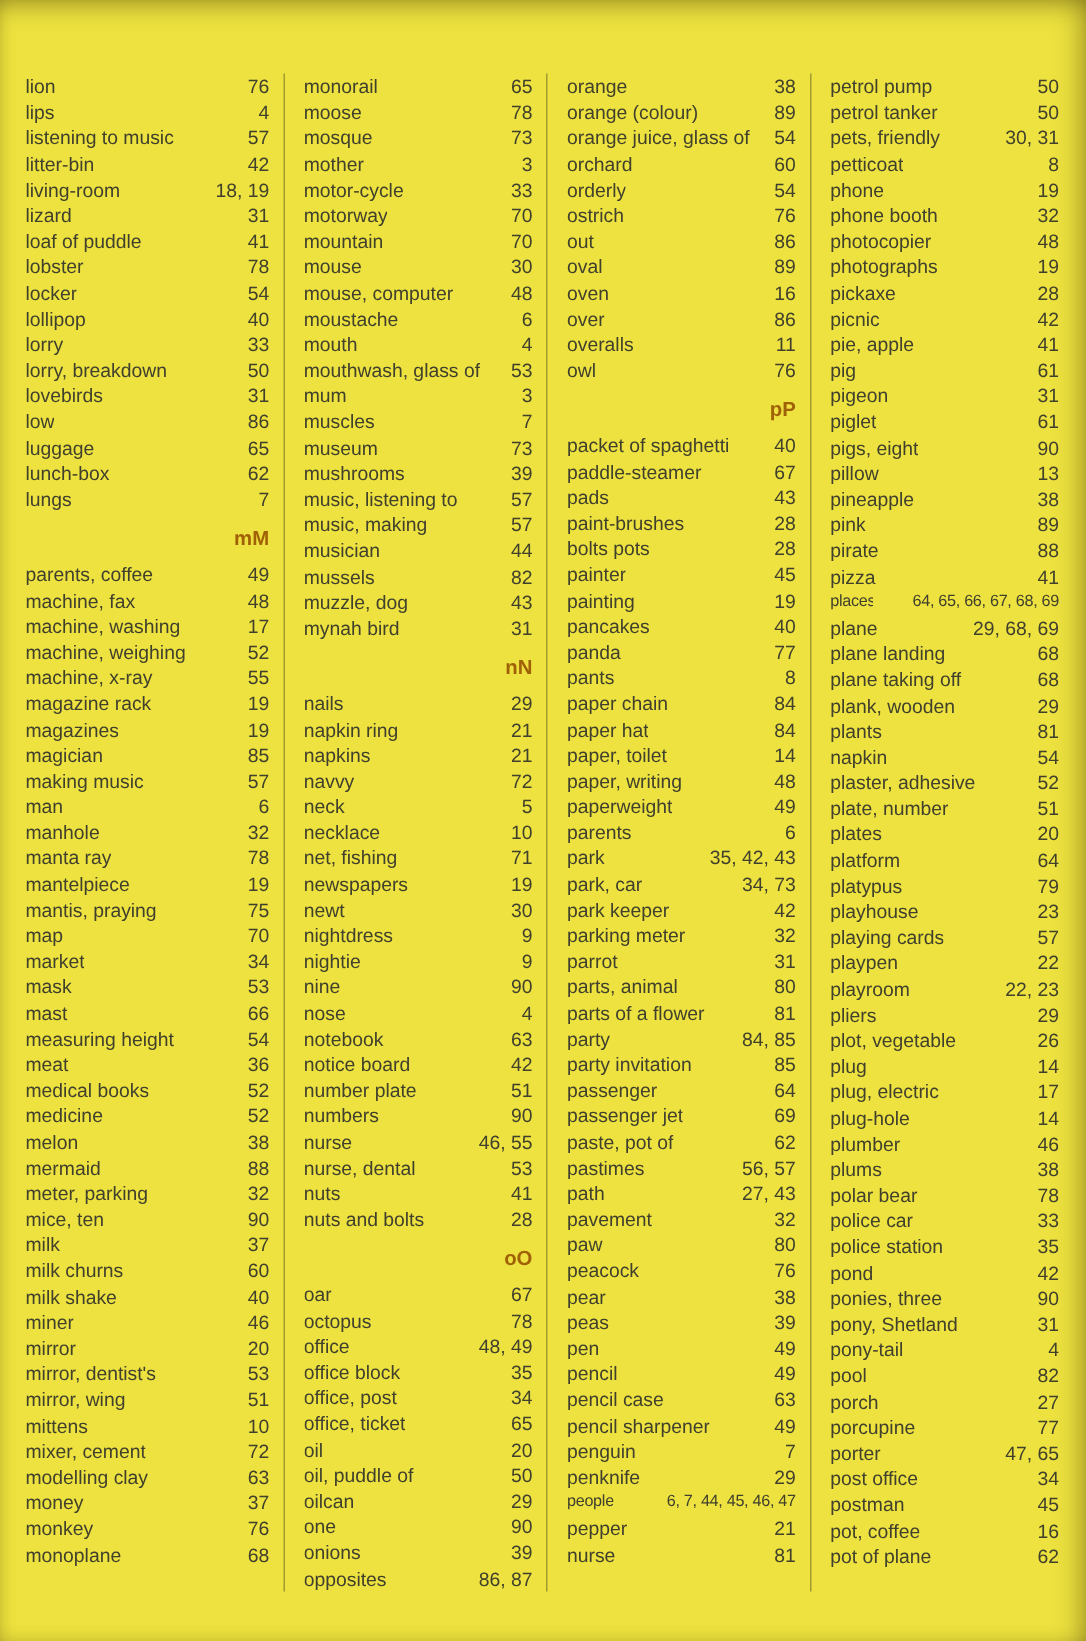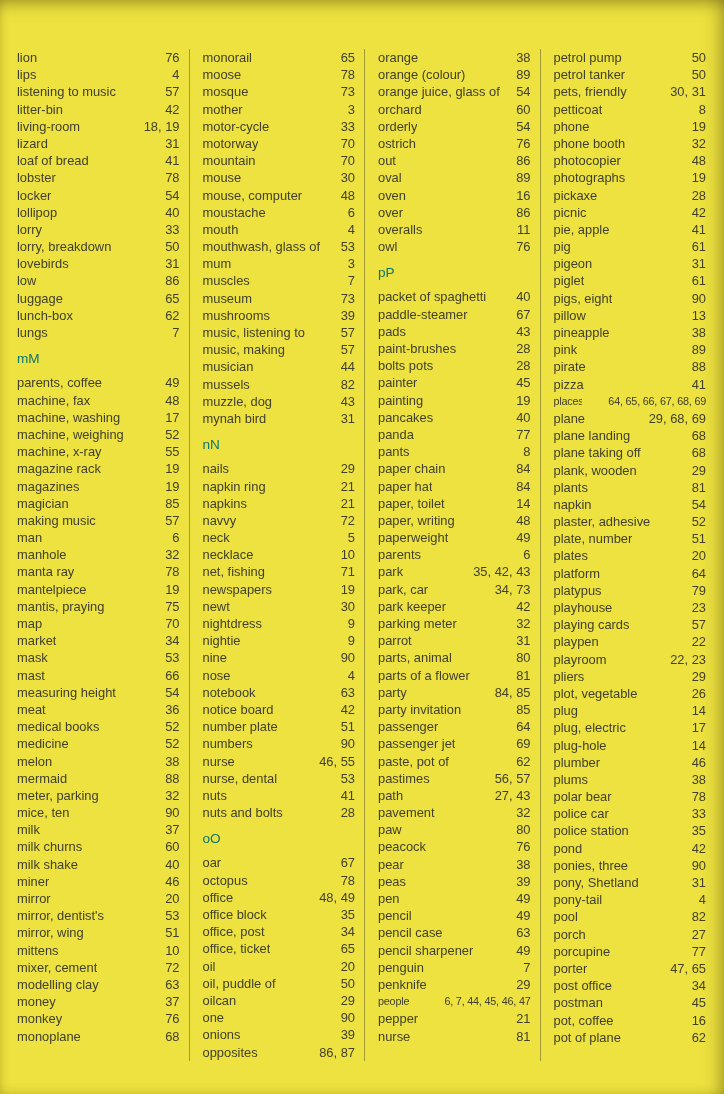"lion" .page { text-align: none -> right }
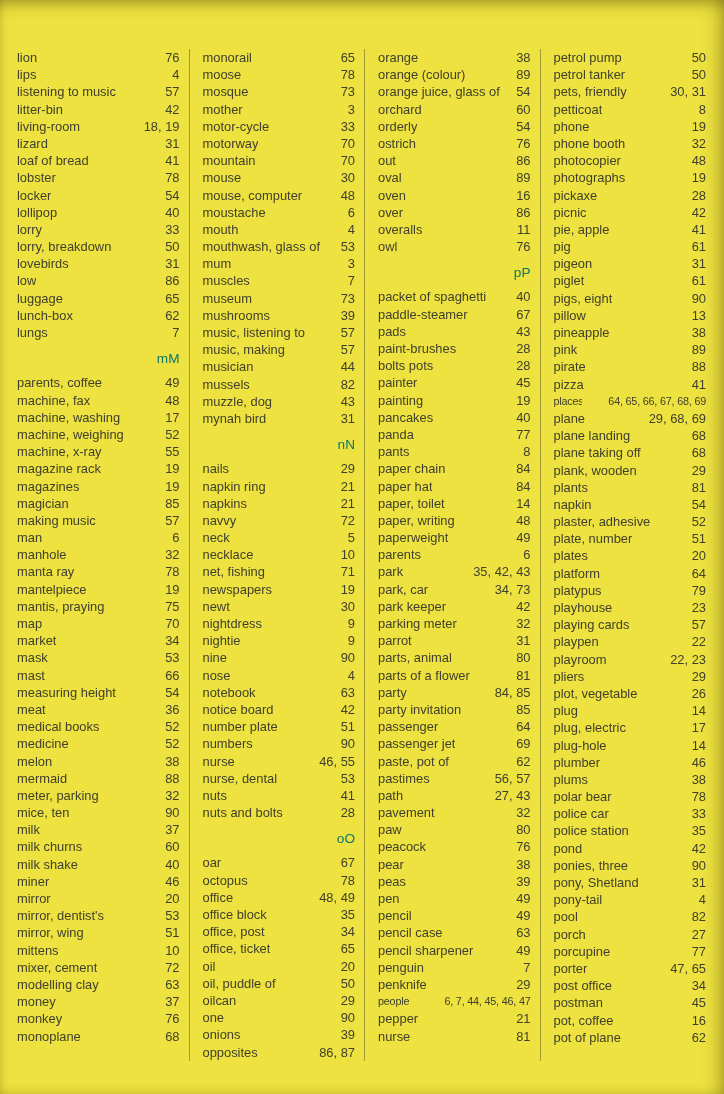"loaf of bread" span.term { text: bread -> puddle }
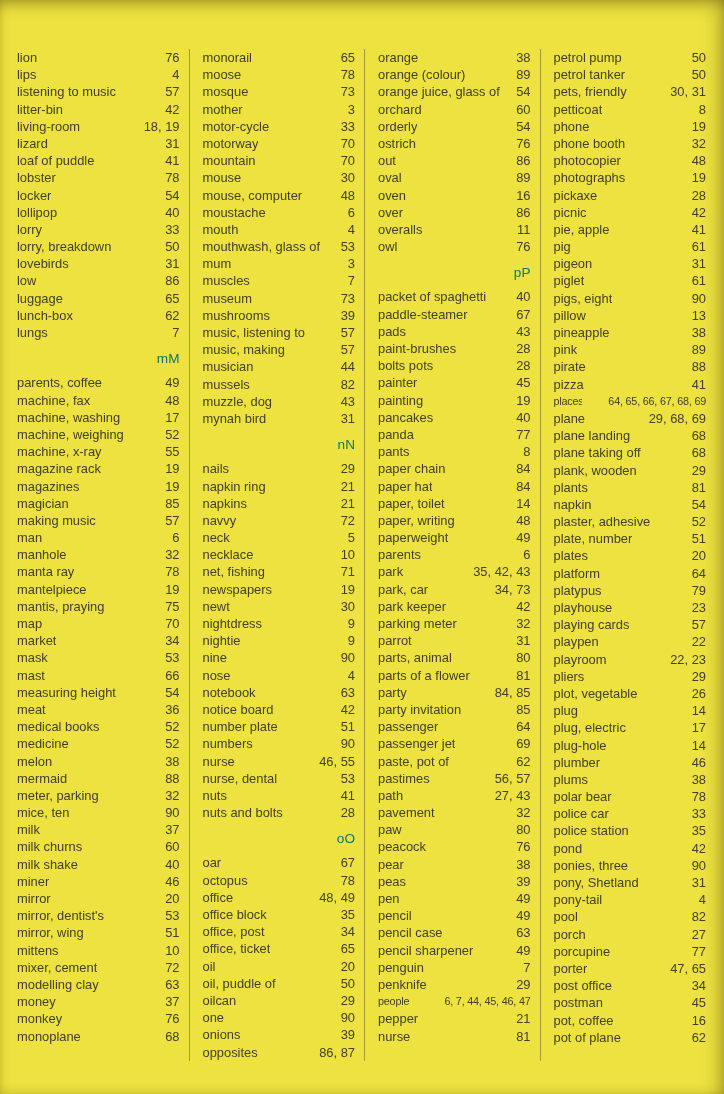"pP" .section-header { color: #0f766e -> #a16207; font-weight: 400 -> 700 }
